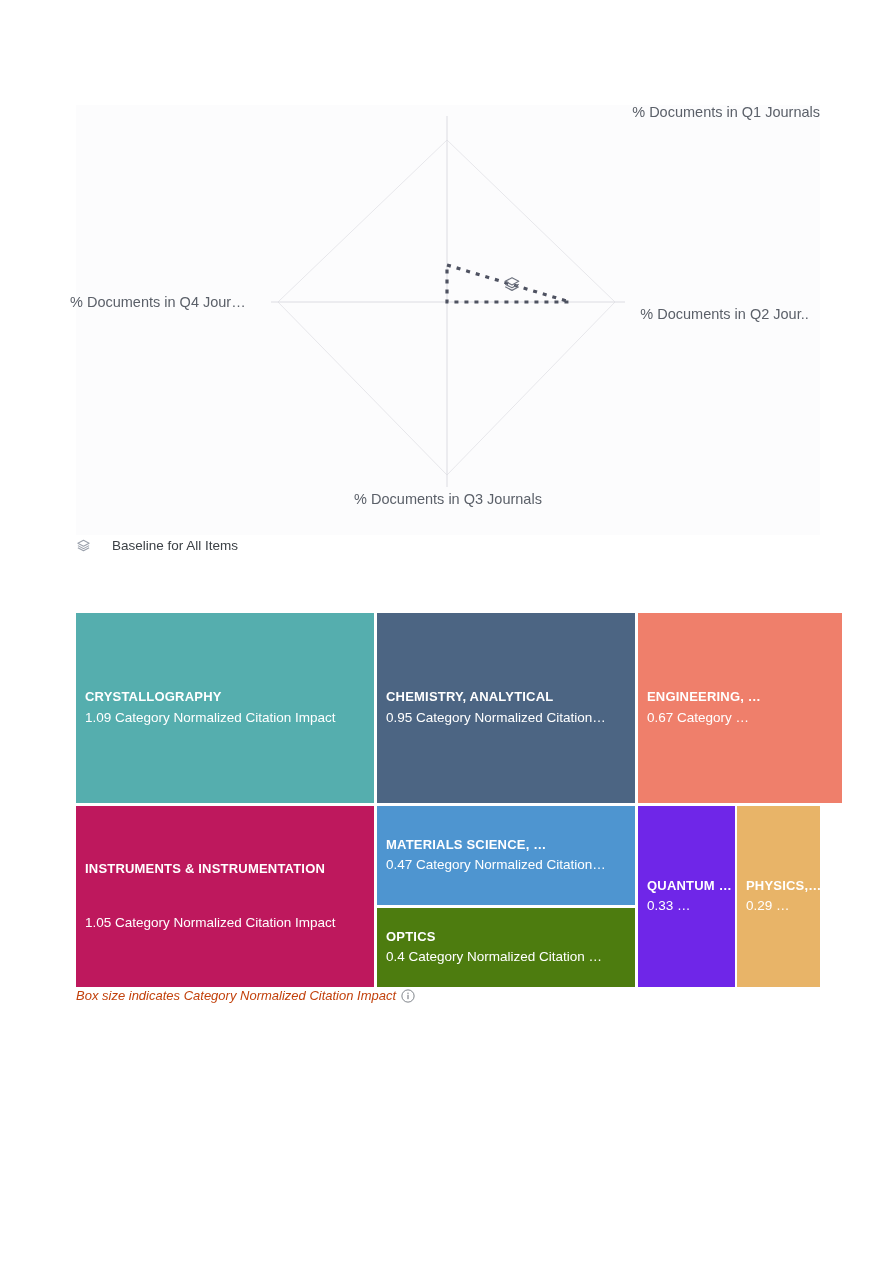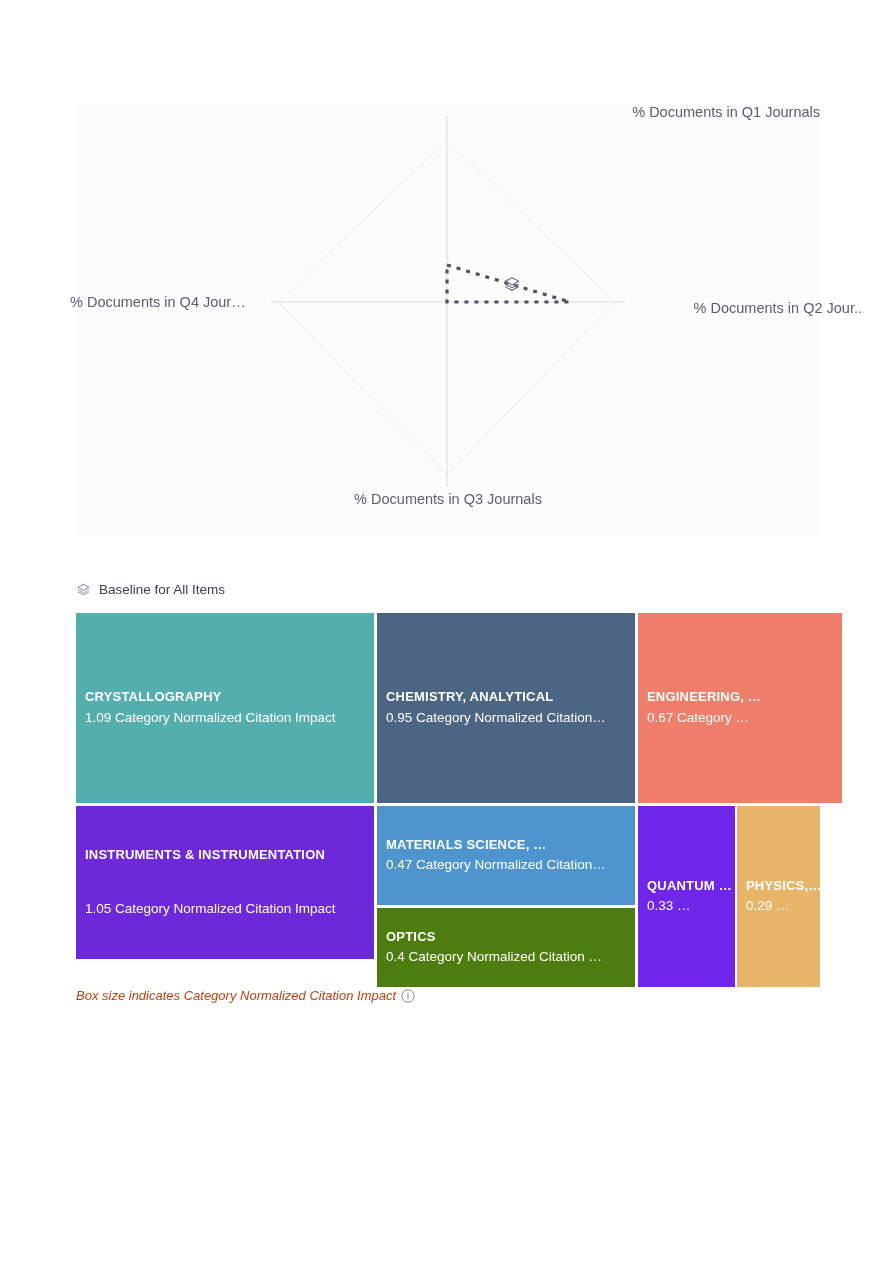"% Documents in Q2 Jour.." #radar-label-q2 { margin-left: 42px -> none; text-align: right -> center; top: 195px -> 201px }
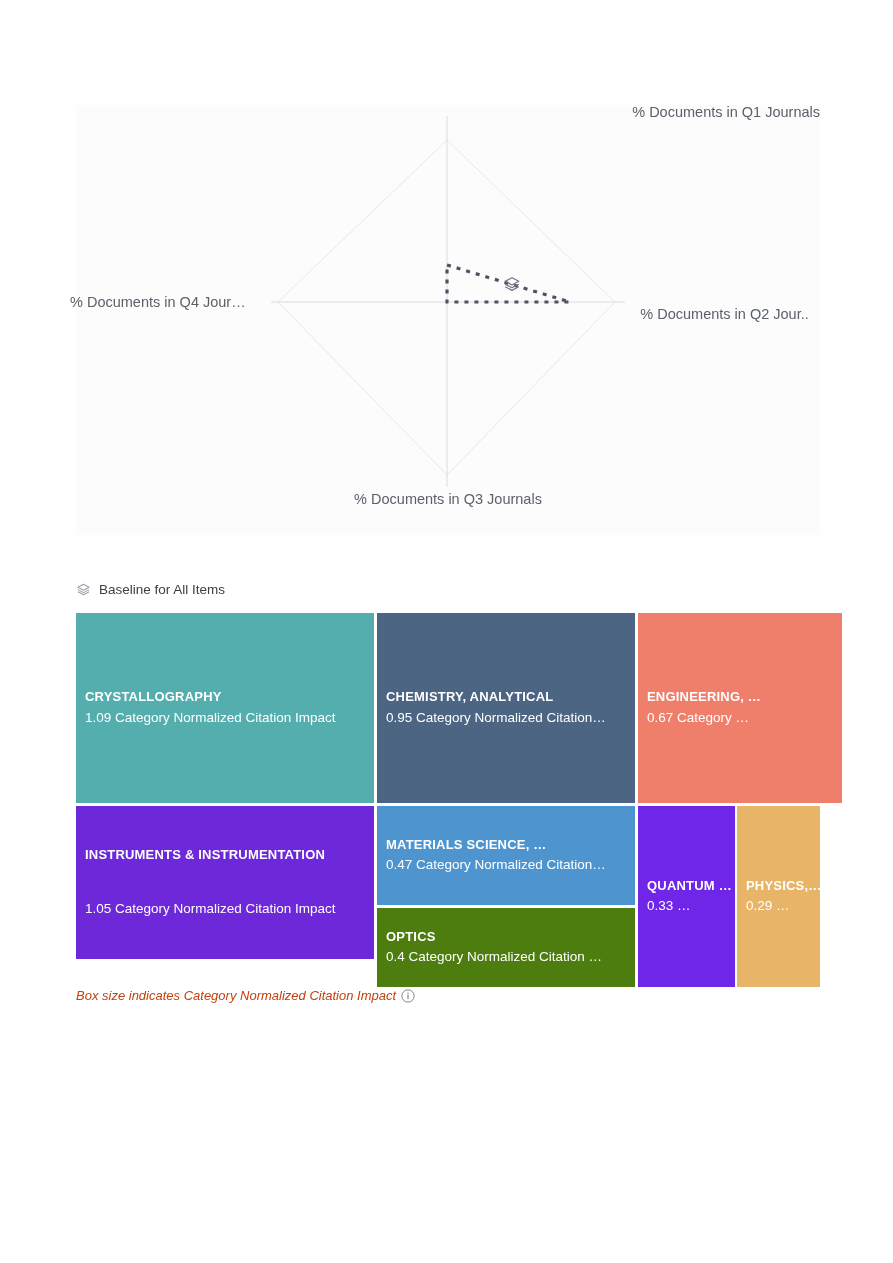"Baseline for All Items" #radar-legend { gap: 8px -> 21px; margin-top: 44px -> none }
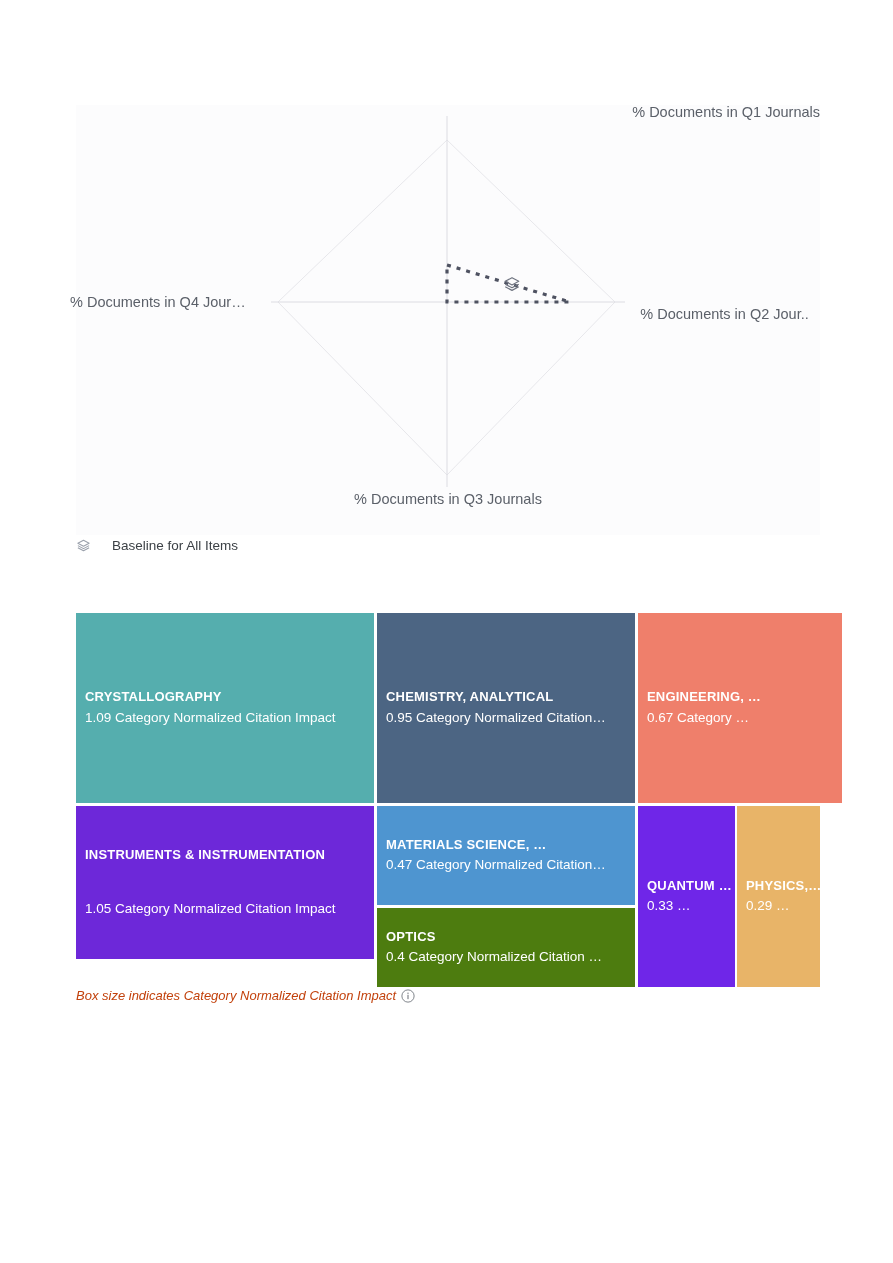"INSTRUMENTS & INSTRUMENTATION" div.tm-tile { background: #6d28d9 -> #be185d; height: 153px -> 181px }
